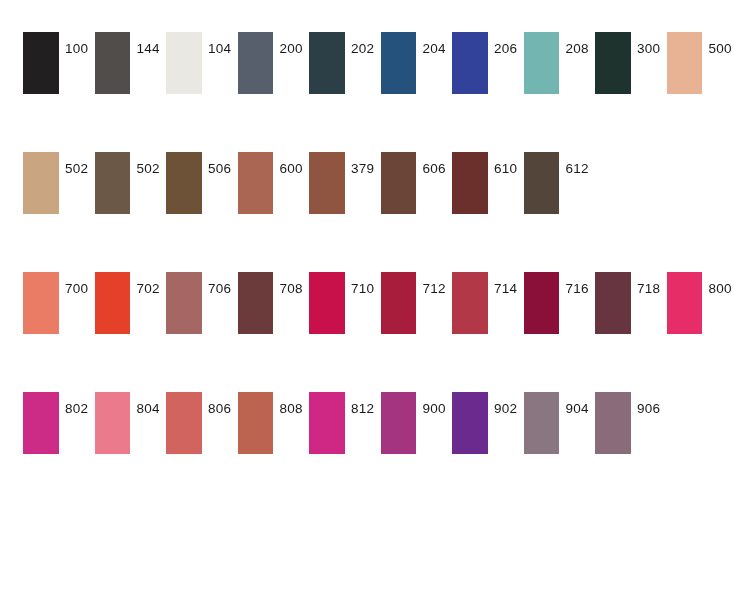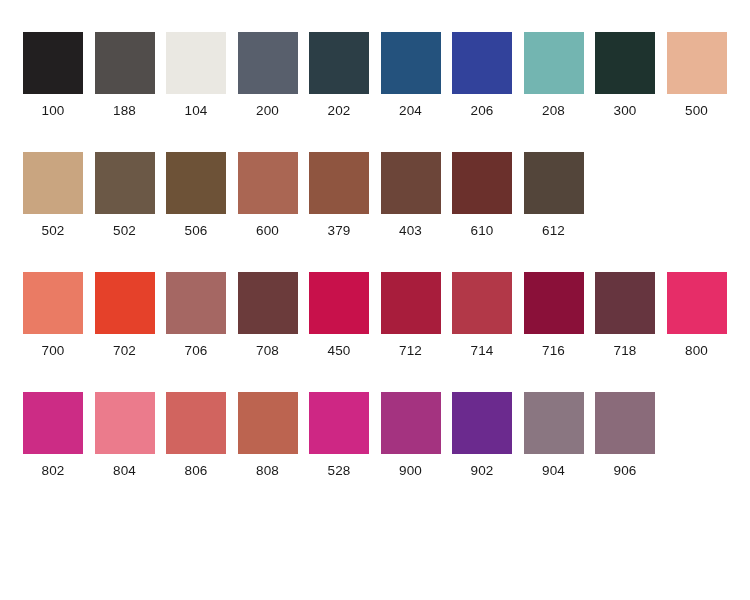"100" .swatch-cell { flex-direction: column -> row }
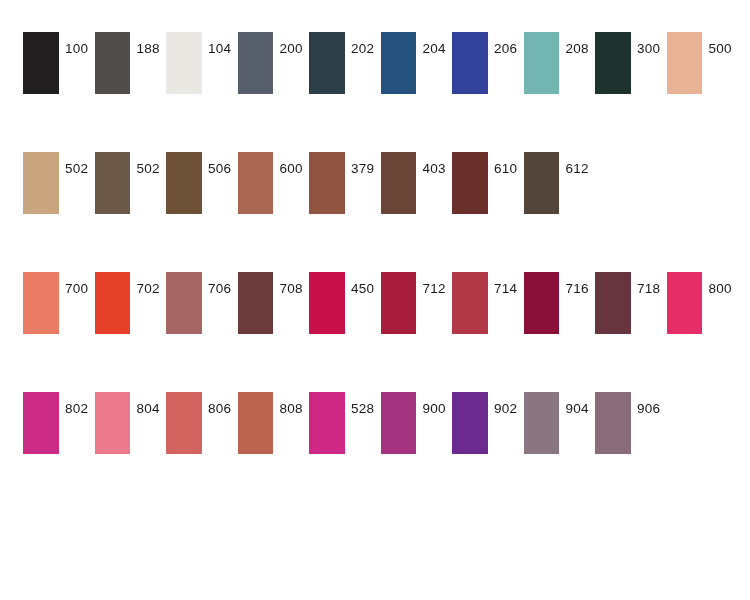"188" div.swatch-label { text: 188 -> 144 }
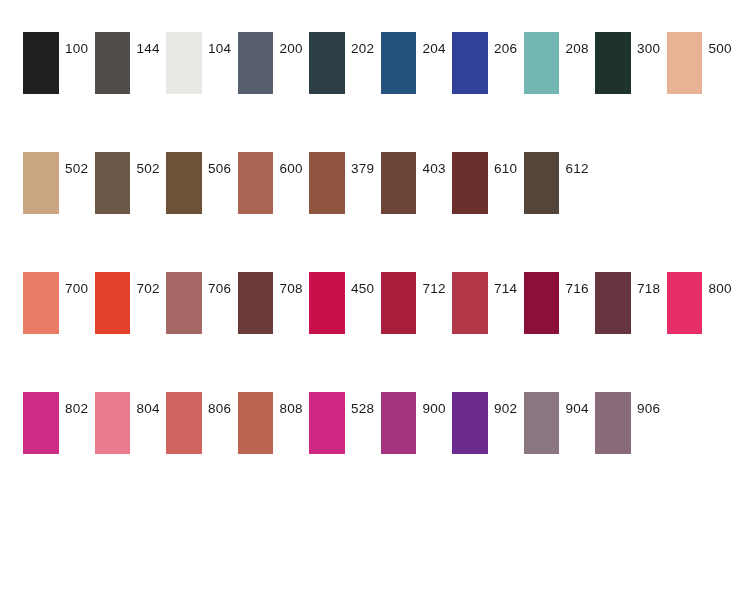"403" div.swatch-label { text: 403 -> 606 }
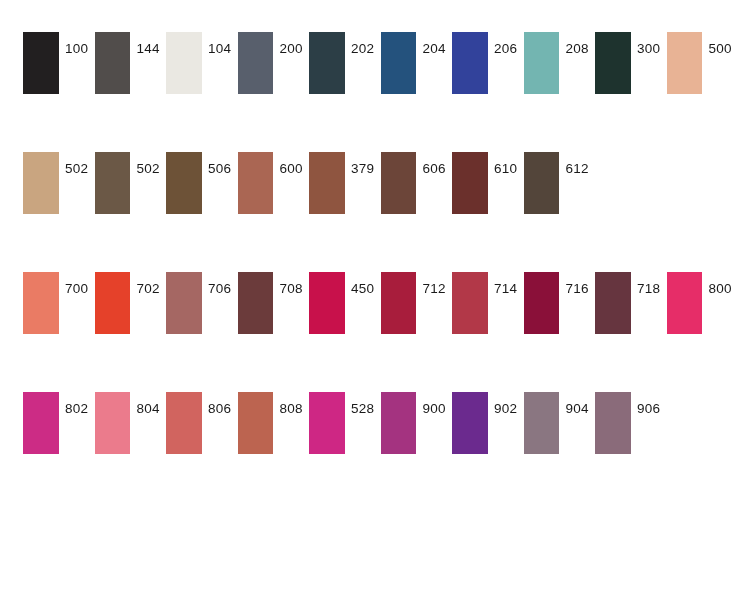"450" div.swatch-label { text: 450 -> 710 }
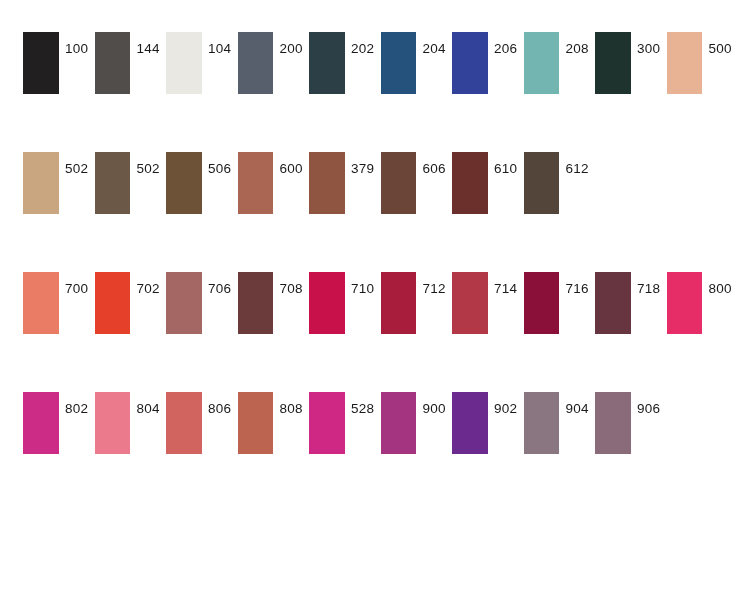"528" div.swatch-label { text: 528 -> 812 }
